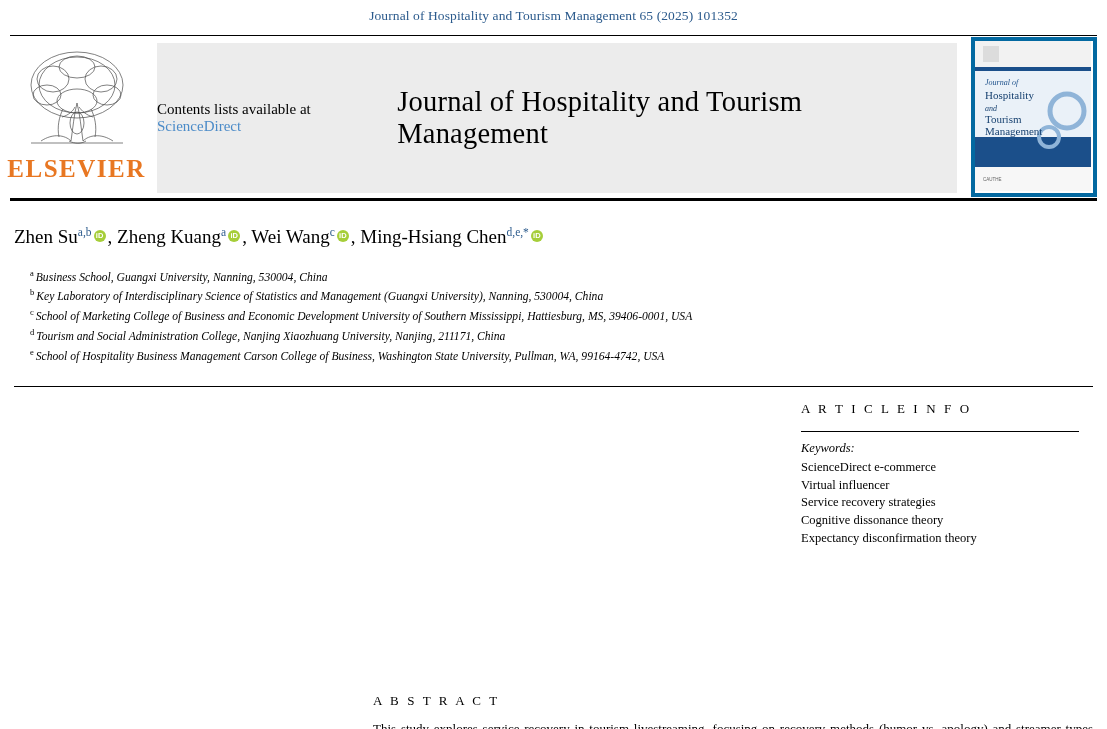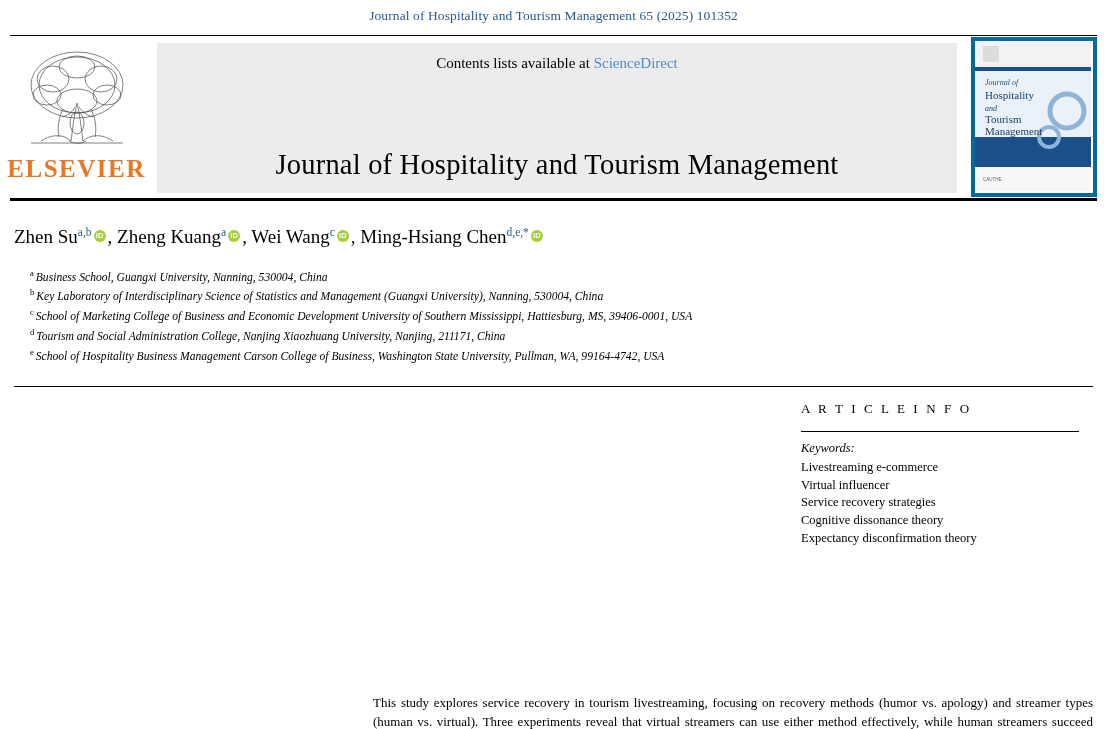"Contents lists available at" .journal-band { flex-direction: column -> row }
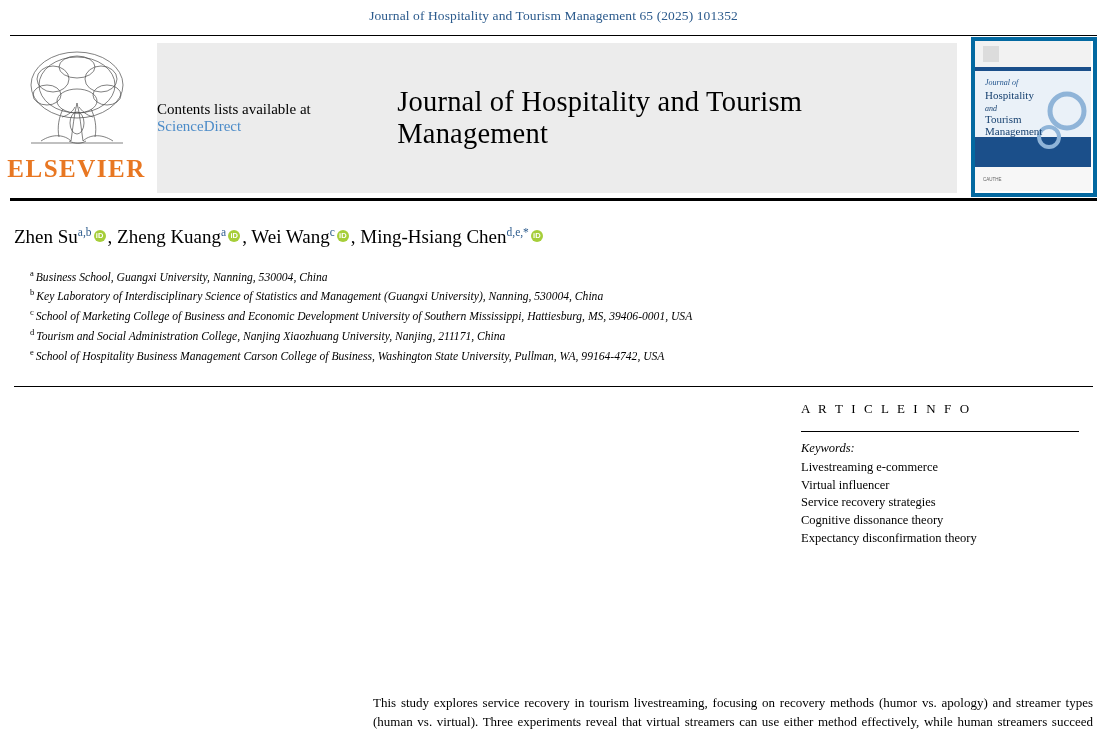"Livestreaming e-commerce" div { text: Livestreaming -> ScienceDirect }
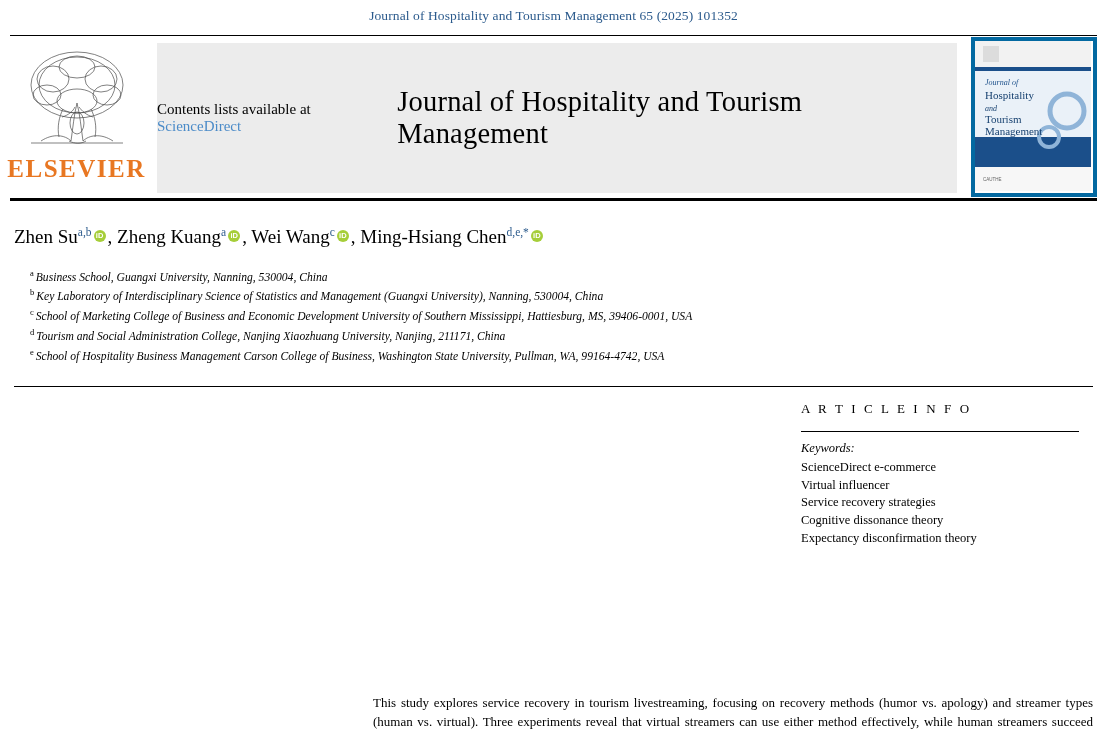"A B S T R" div.sec-head { html: none -> <div>A B S T R A C T</div> }
